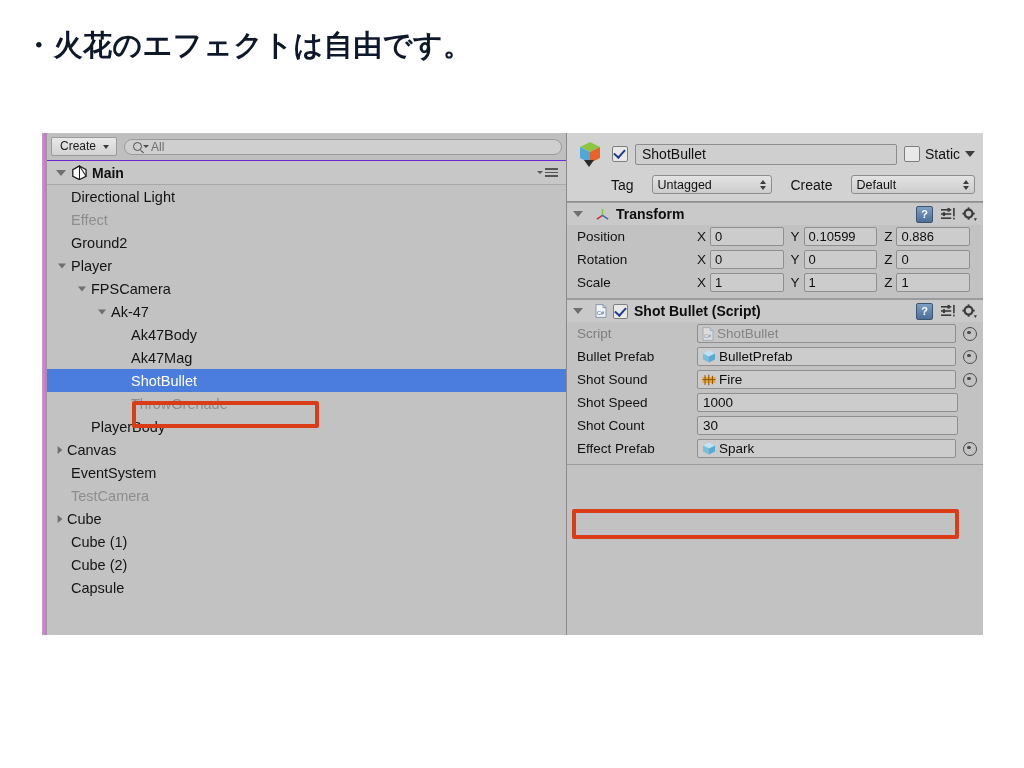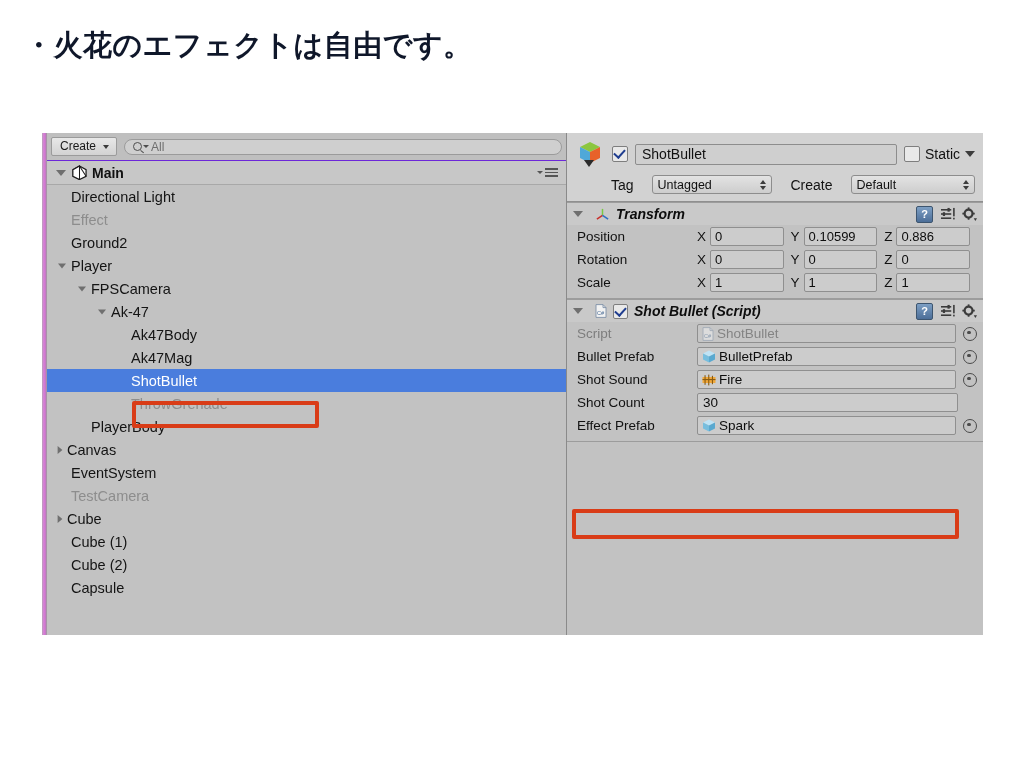"Transform" .comp-title { font-style: italic -> none }
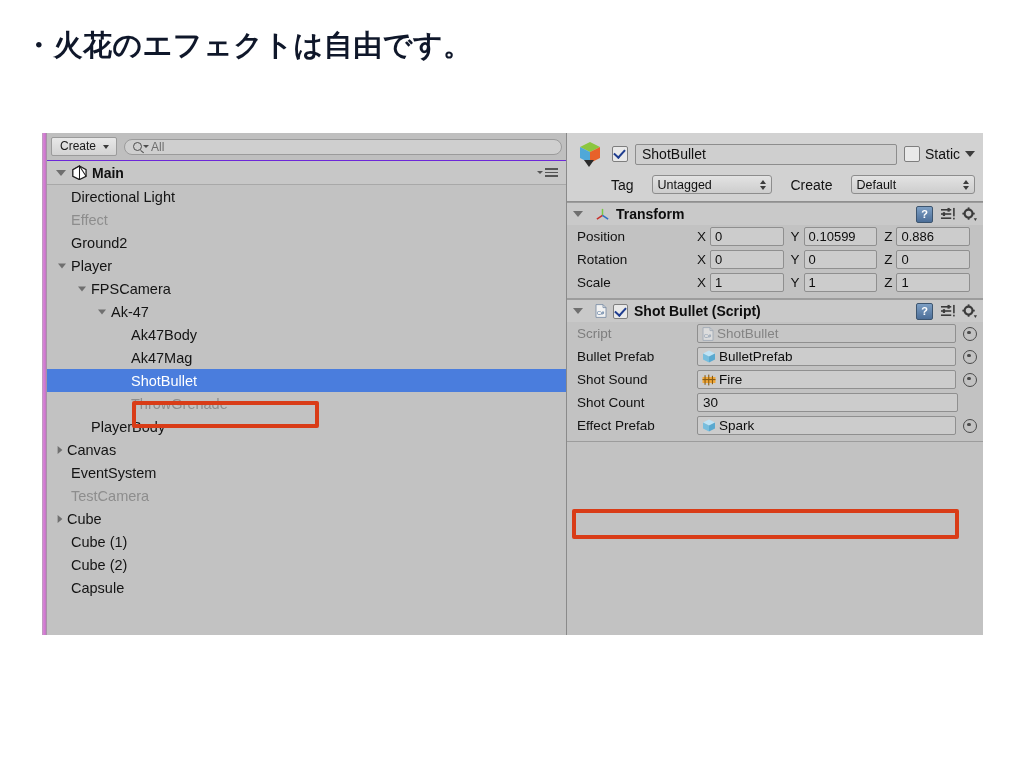"Shot Speed" div.prop { html: none -> <div> <span>Shot Speed</span> <span> <span>1000</span> </span> <span></span> </div> }
